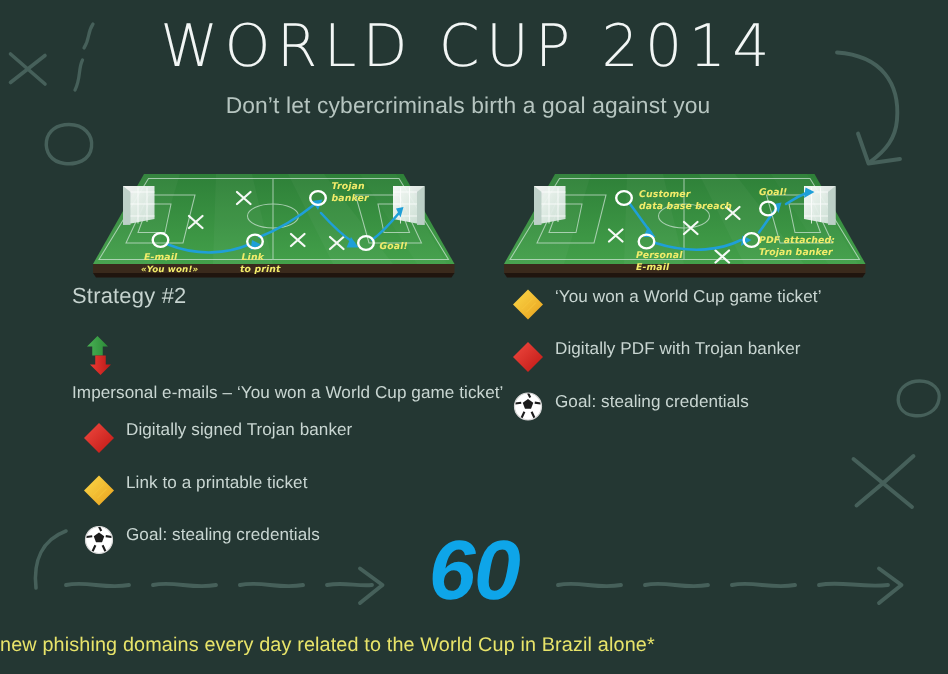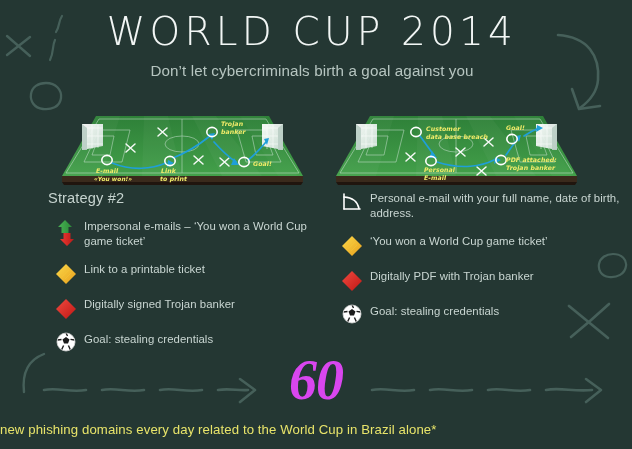"Personal e-mail with your full" div.item { html: <div> <span> <svg> <path></path> <path></path> <path></path> </svg> </span> <span>Personal e-mail with your full name, date of birth, address.</span> </div> -> none }
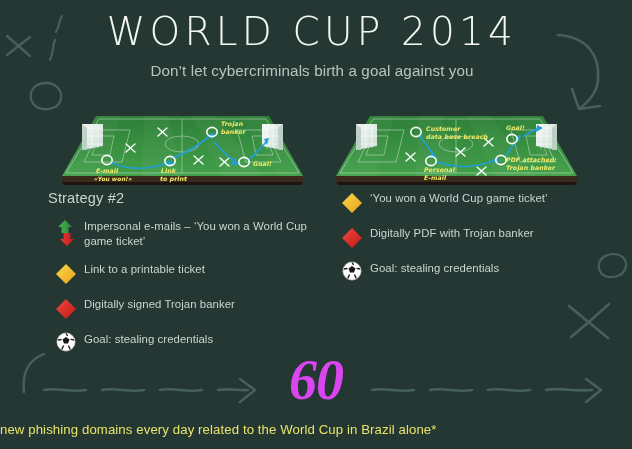"Impersonal e-mails – ‘You won" .item.tall { flex-direction: none -> column }
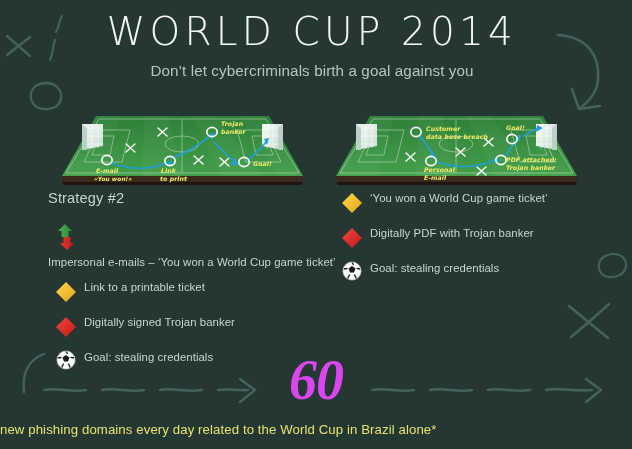"Link to a printable ticket" div.item { order: before "Digitally signed Trojan banker" -> after "Digitally signed Trojan banker" }
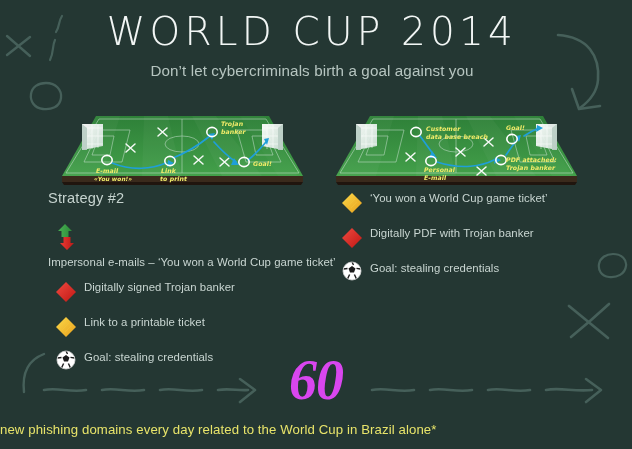"60" .big-number { color: #d946ef -> #0ea5e9; font-family: Liberation Serif, serif -> Liberation Sans, sans-serif }
